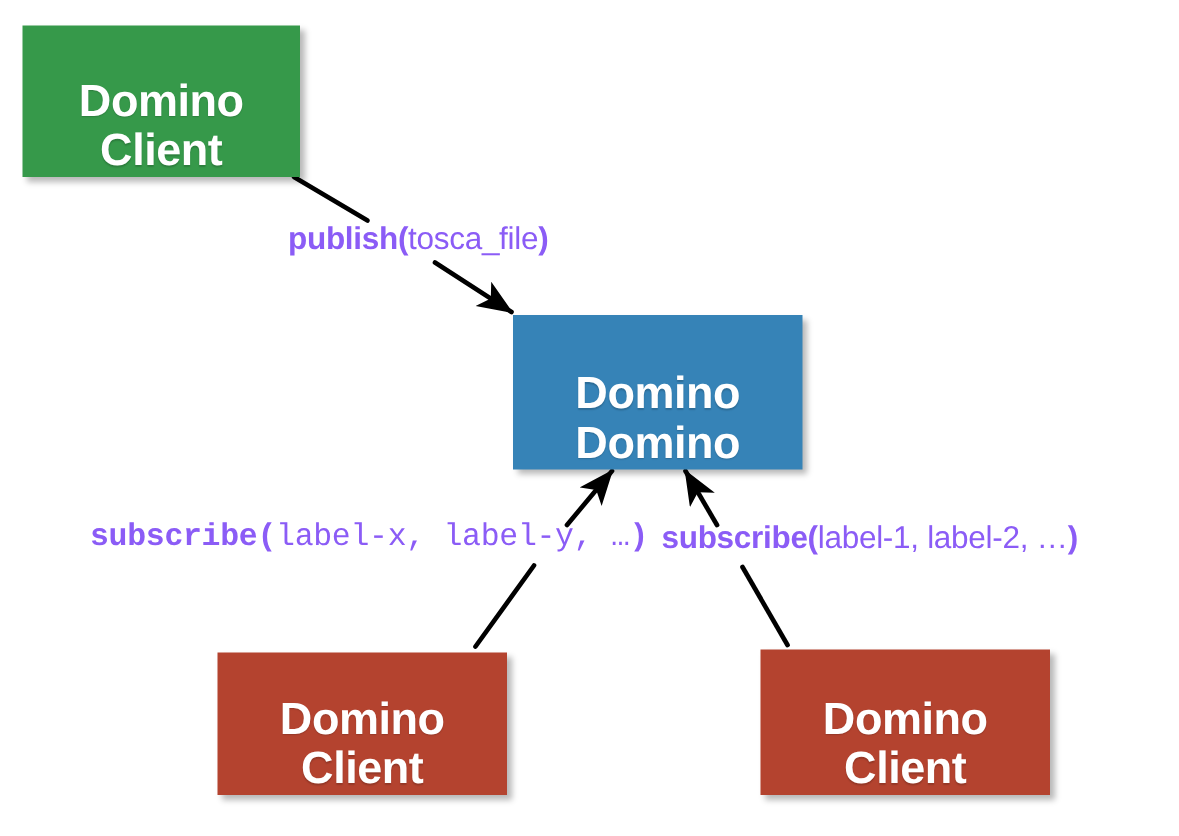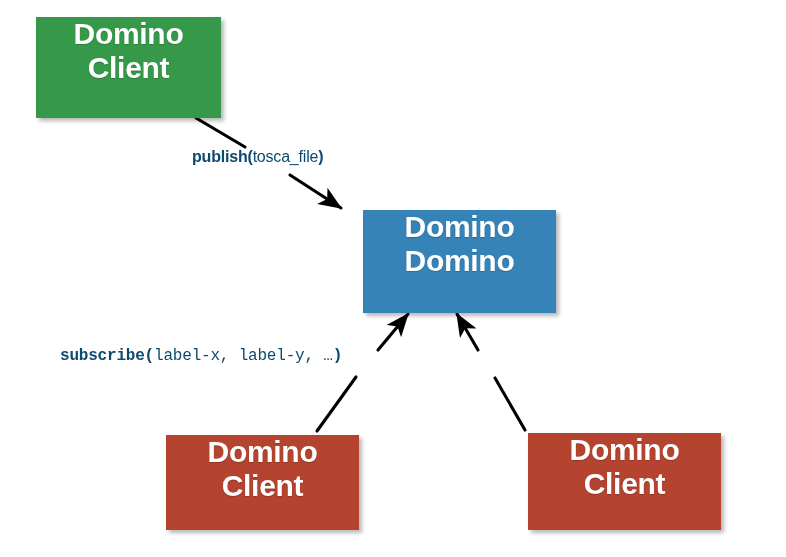"Domino" .node { justify-content: flex-start -> flex-end; margin-left: 21px -> none }
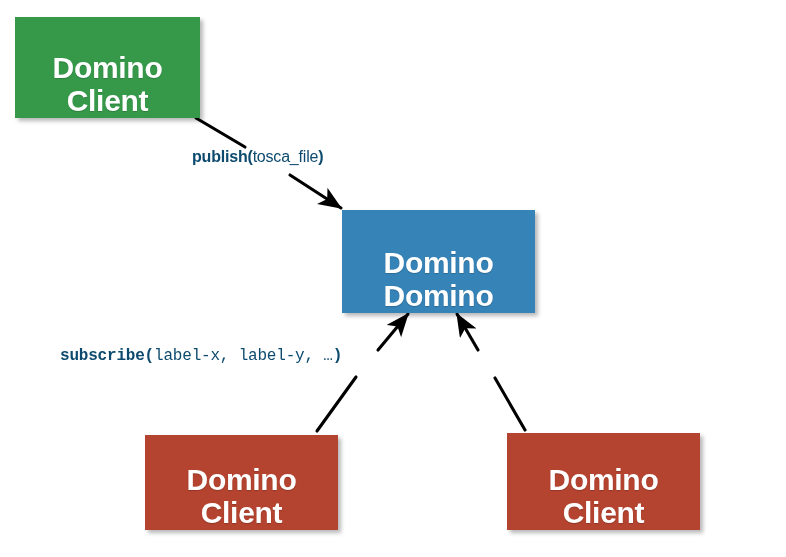"publish(tosca_file)" .edge-label { color: #0c4a6e -> #8b5cf6; font-size: 16px -> 21px }
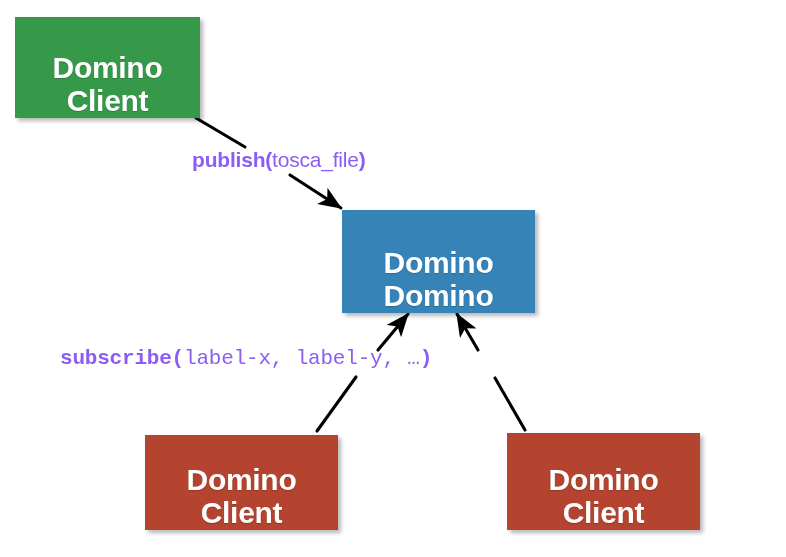"subscribe(label-1, label-2, …)" div.edge-label { html: none -> <div><span>subscribe(</span><span>label-1, label-2, …</span><span>)</span></div> }
